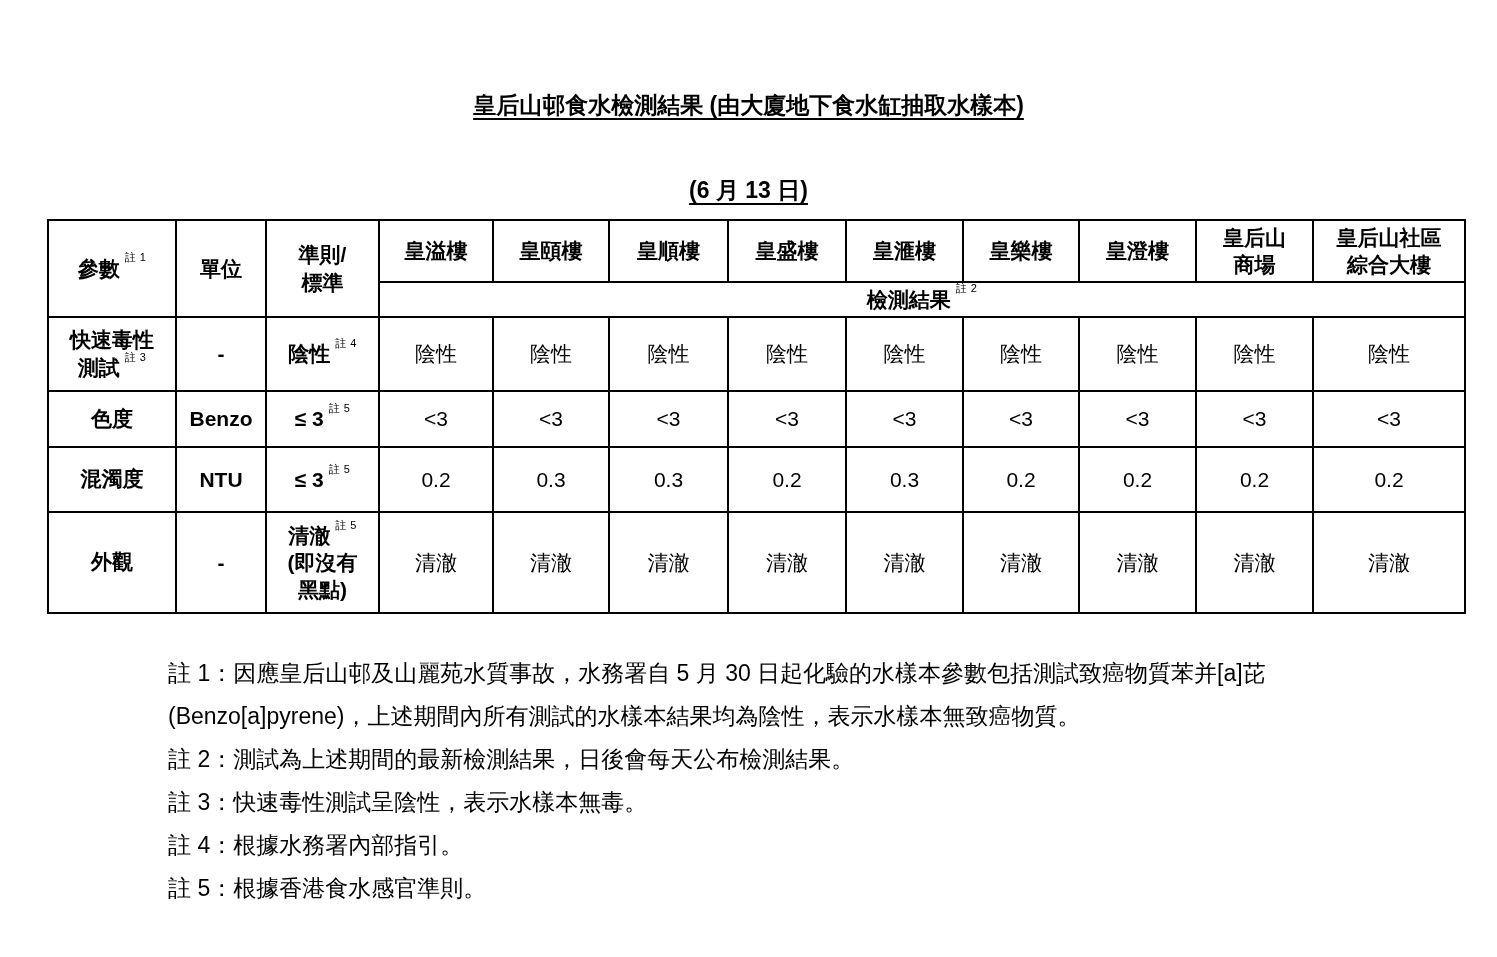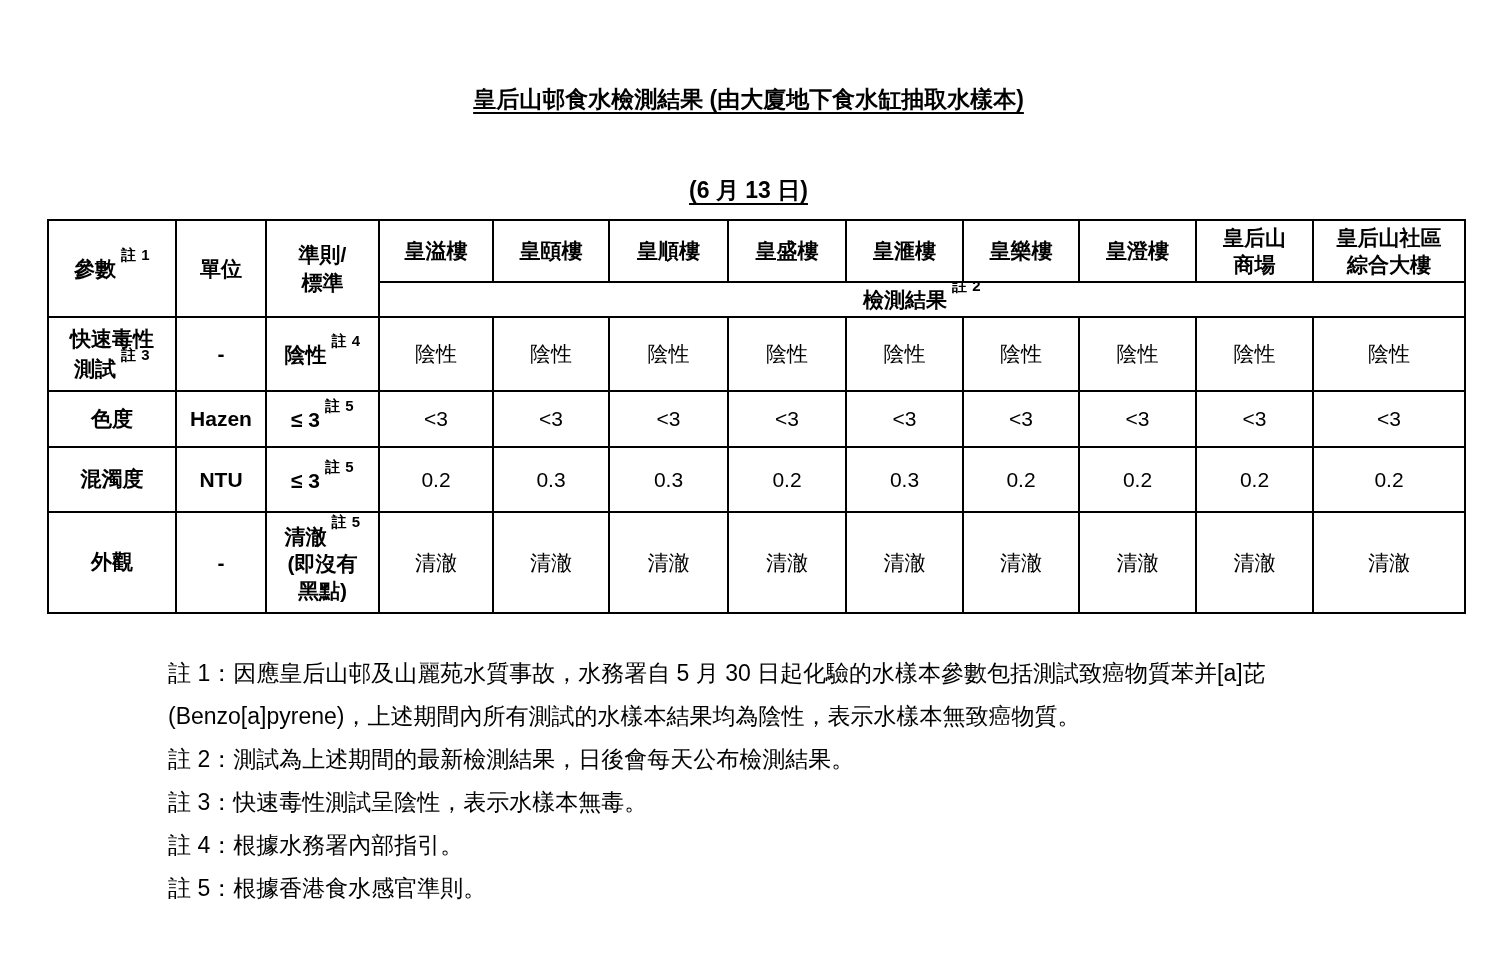"皇后山邨食水檢測結果 (由大廈地下食水缸抽取水樣本)" .title-block { top: 84px -> 90px }
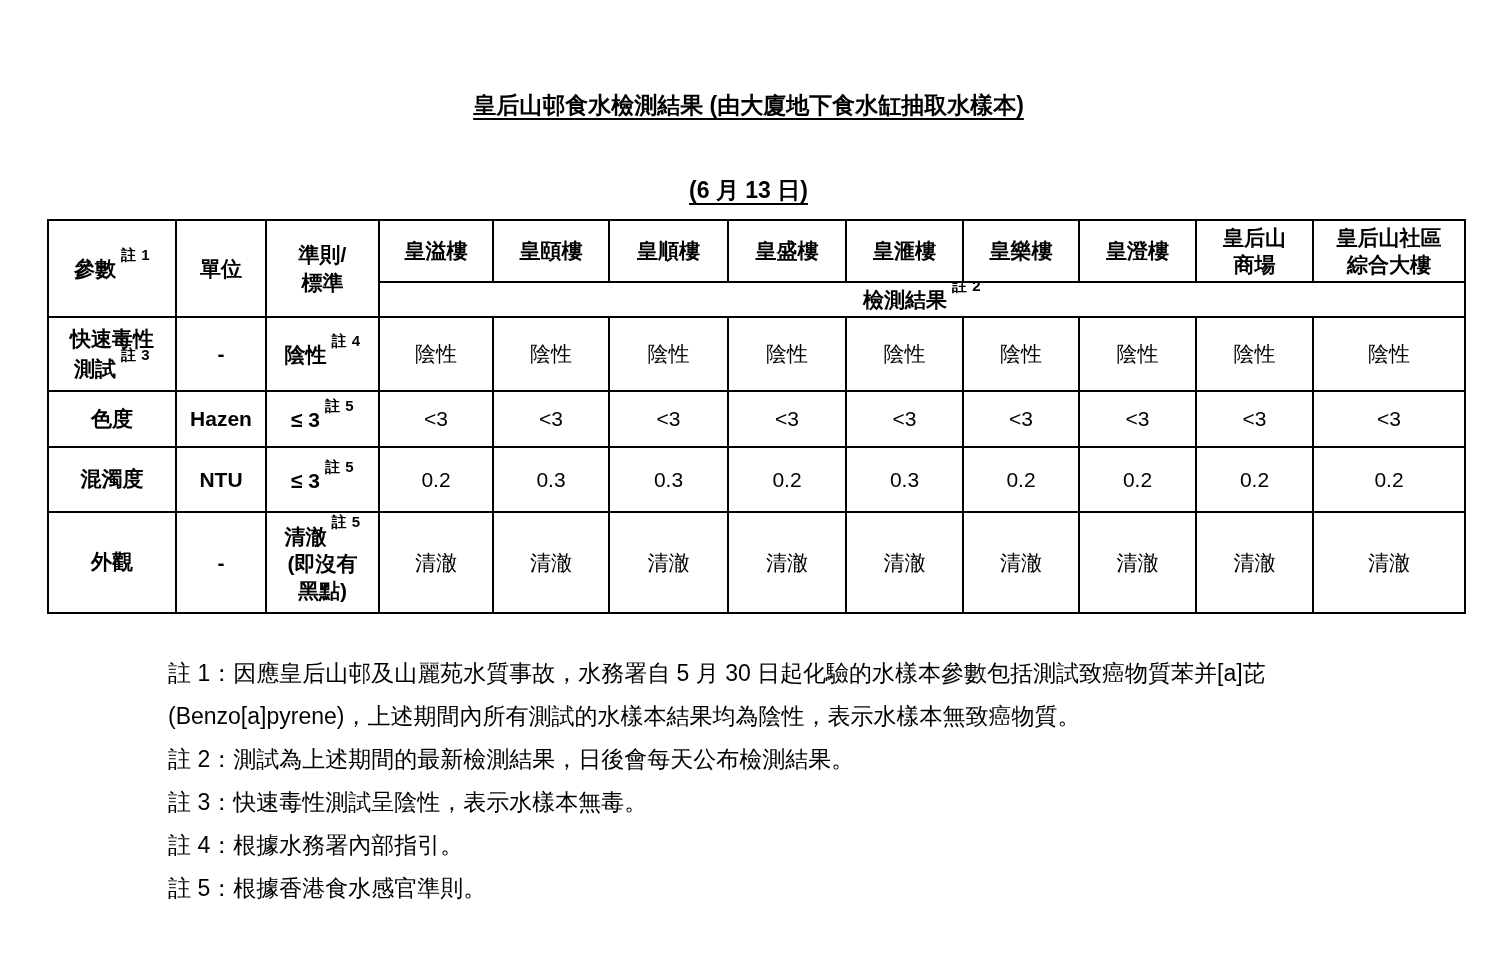"註 1" sup.note { font-size: 15px -> 11px; font-weight: bold -> normal }
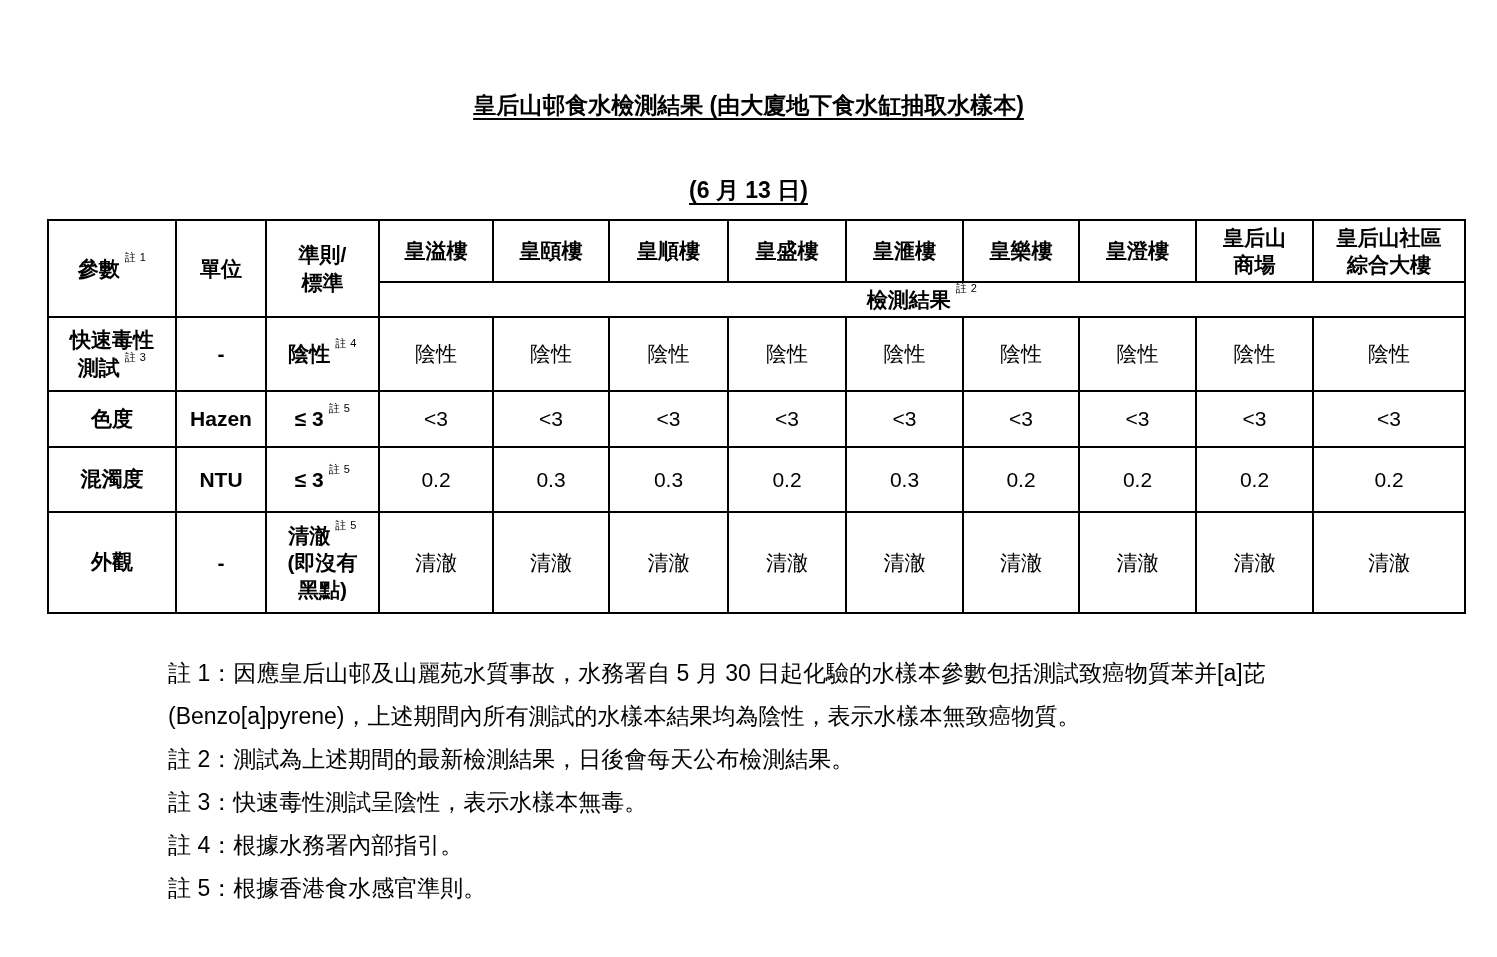"Hazen" td.unit-cell { text: Hazen -> Benzo }
